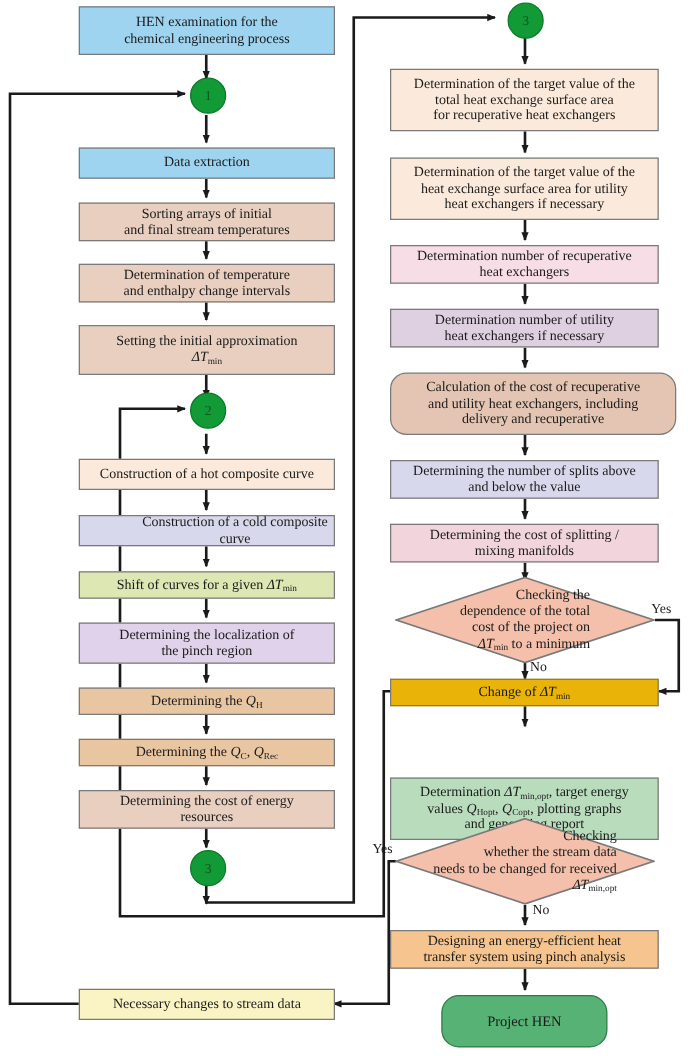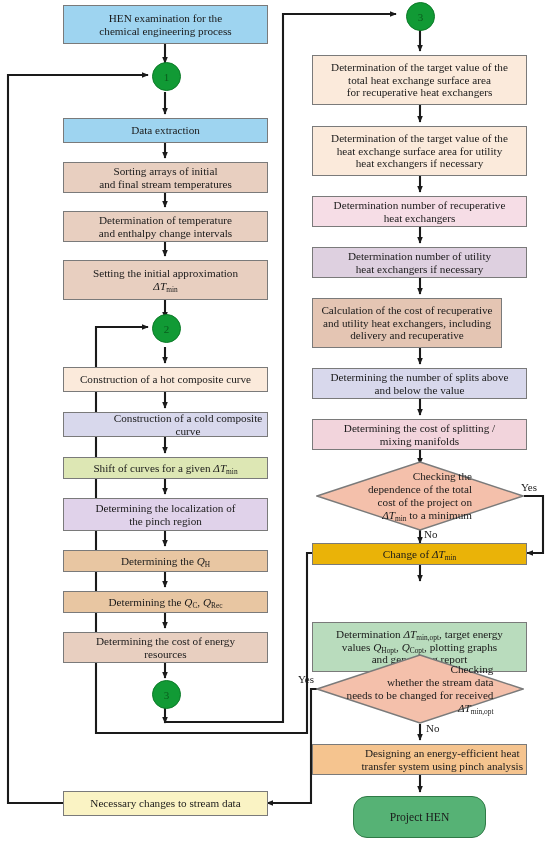"Calculation of the cost of" div.node { border-radius: none -> 13px; width: 190px -> 229px }
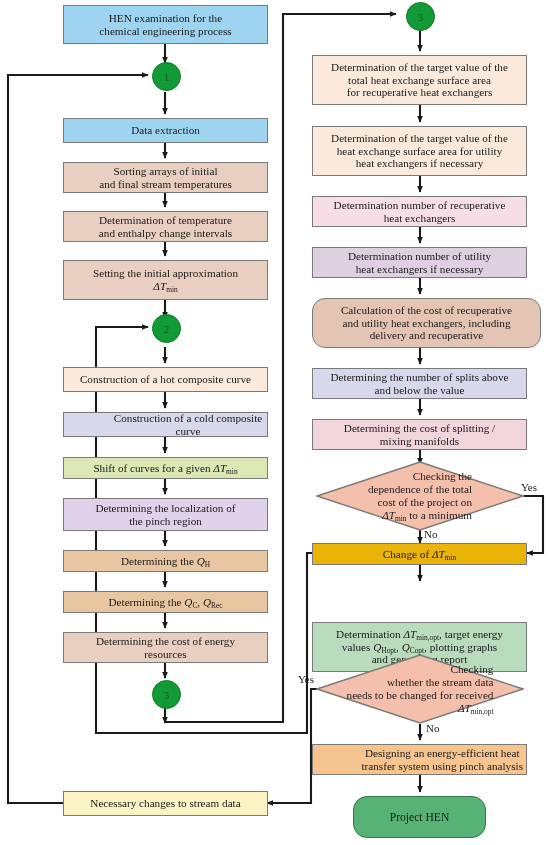"Designing an energy-efficient heat" div.node { justify-content: flex-end -> none }
